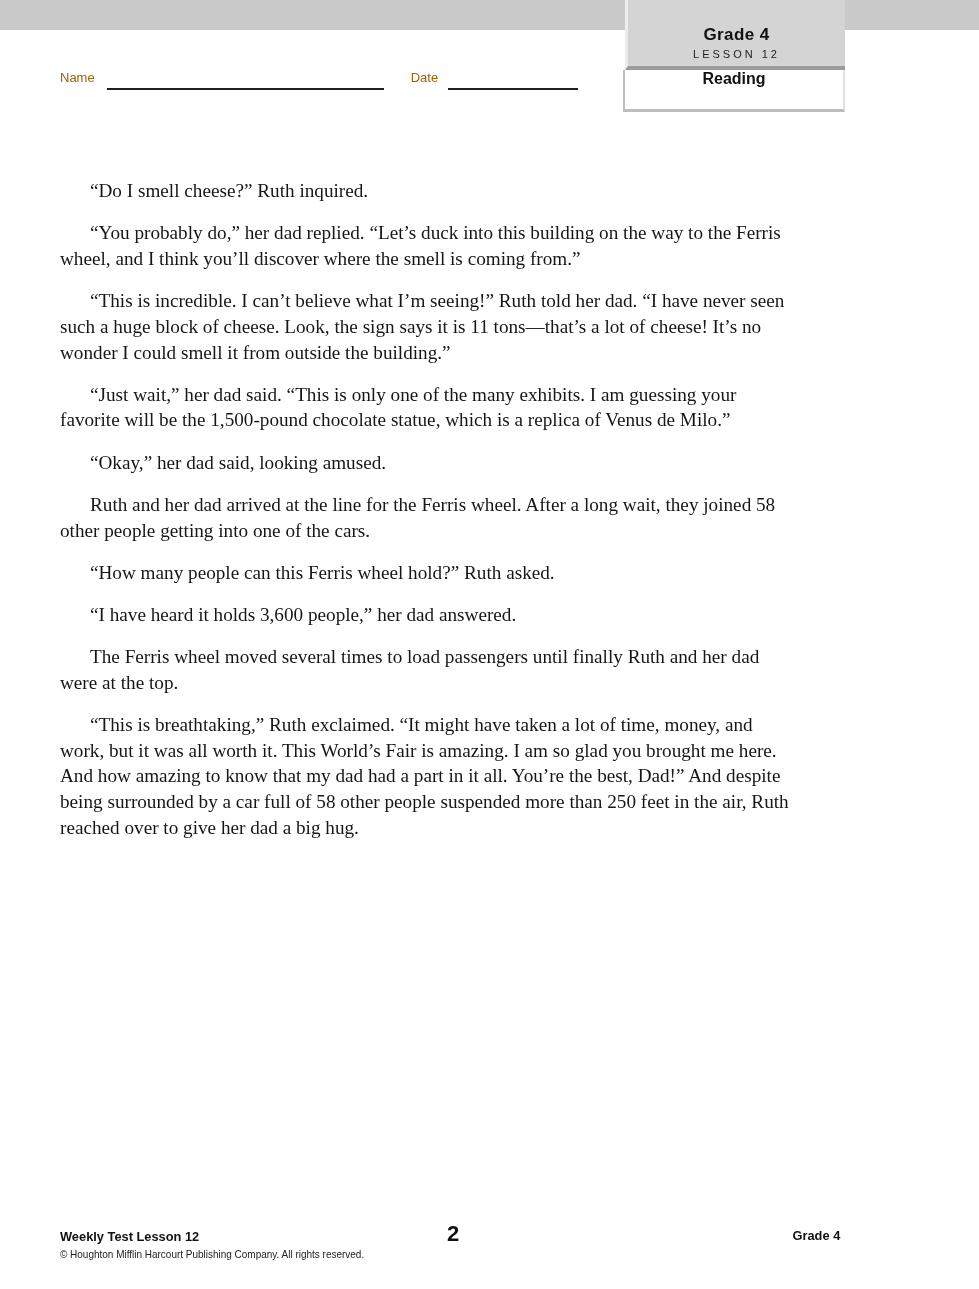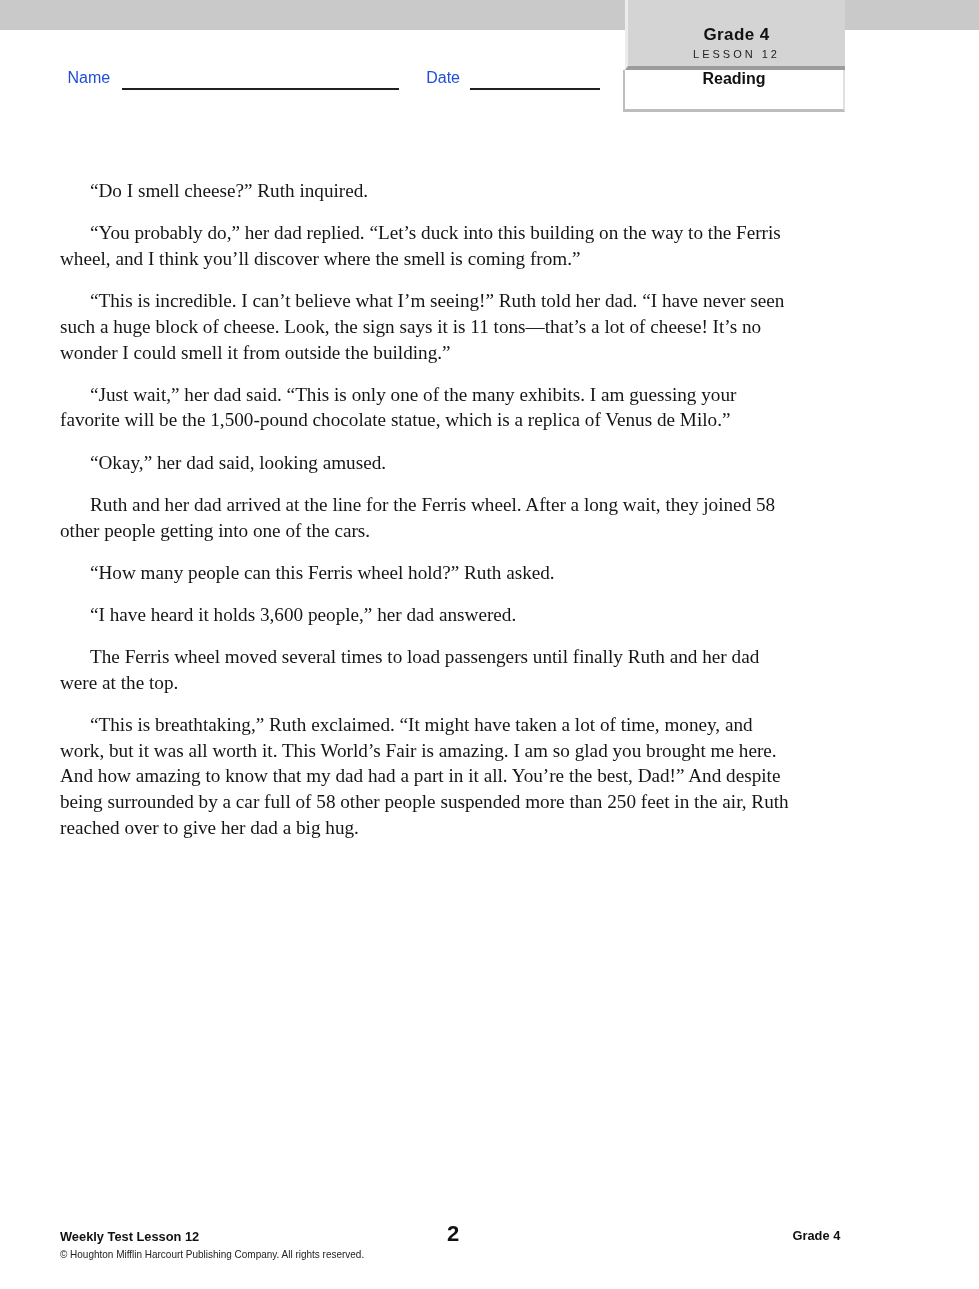"Name" .name-date { color: #1d4ed8 -> #a16207; font-size: 16px -> 13px; justify-content: flex-end -> none }
